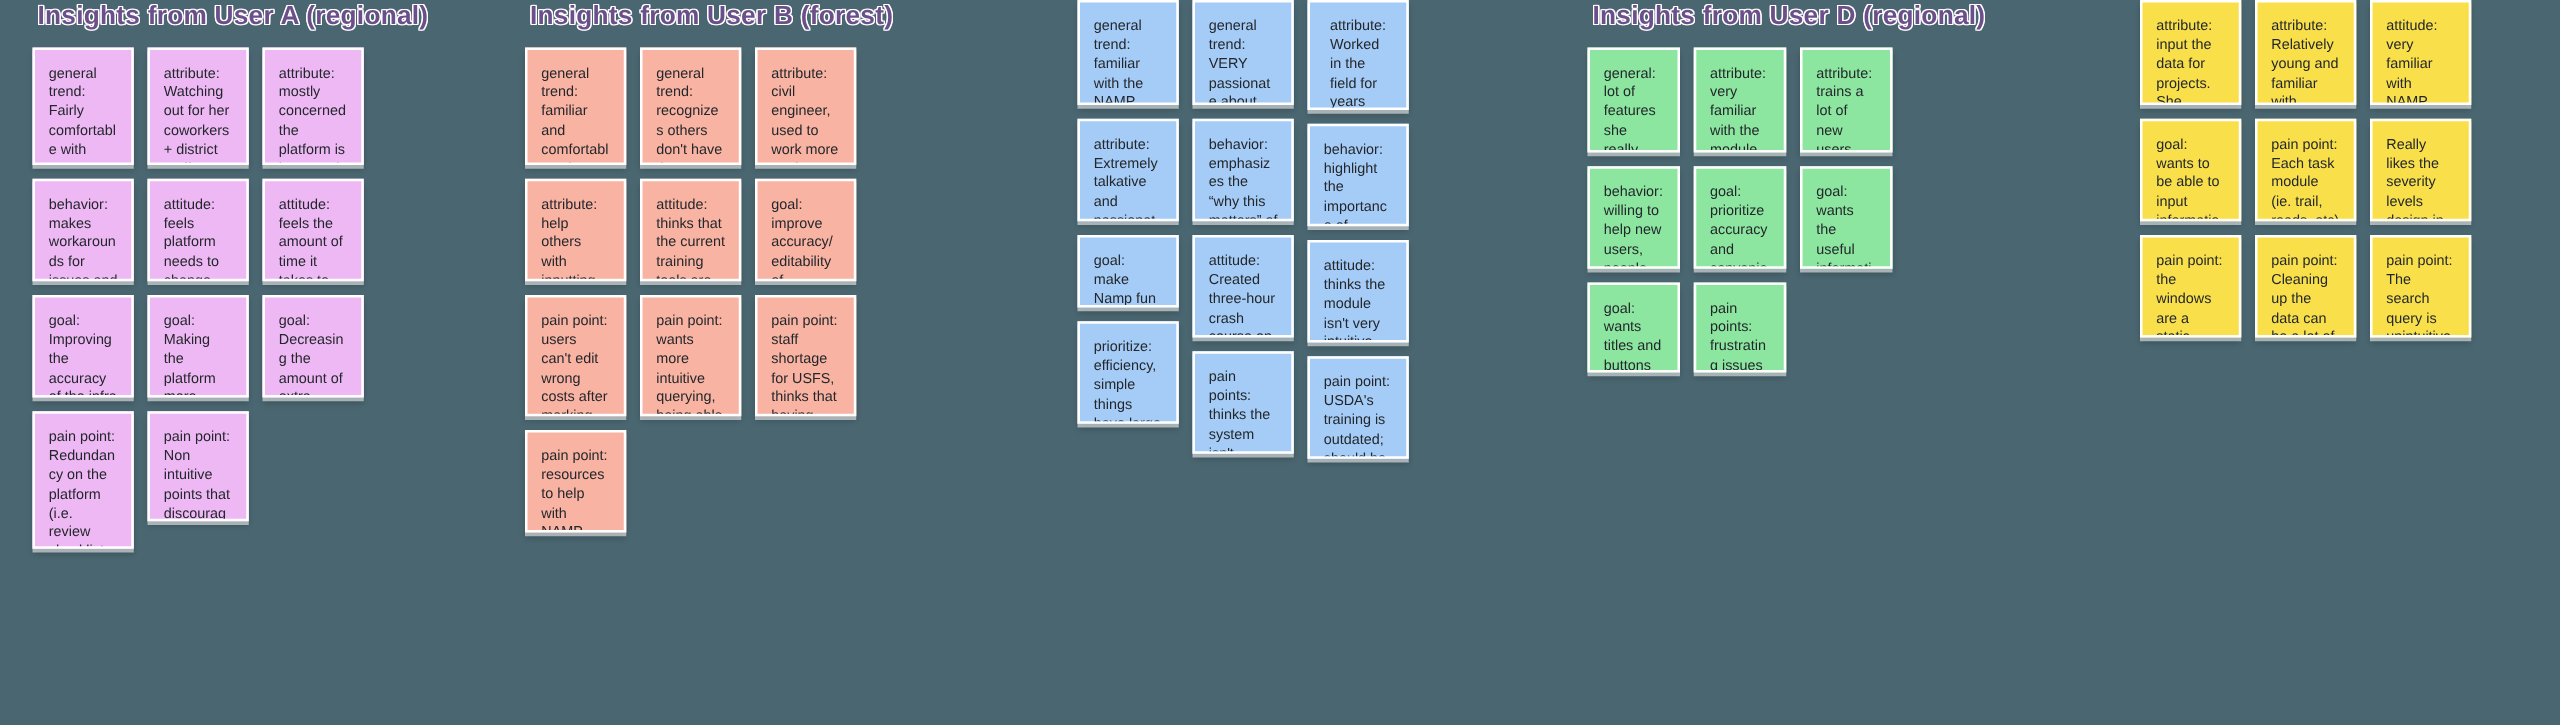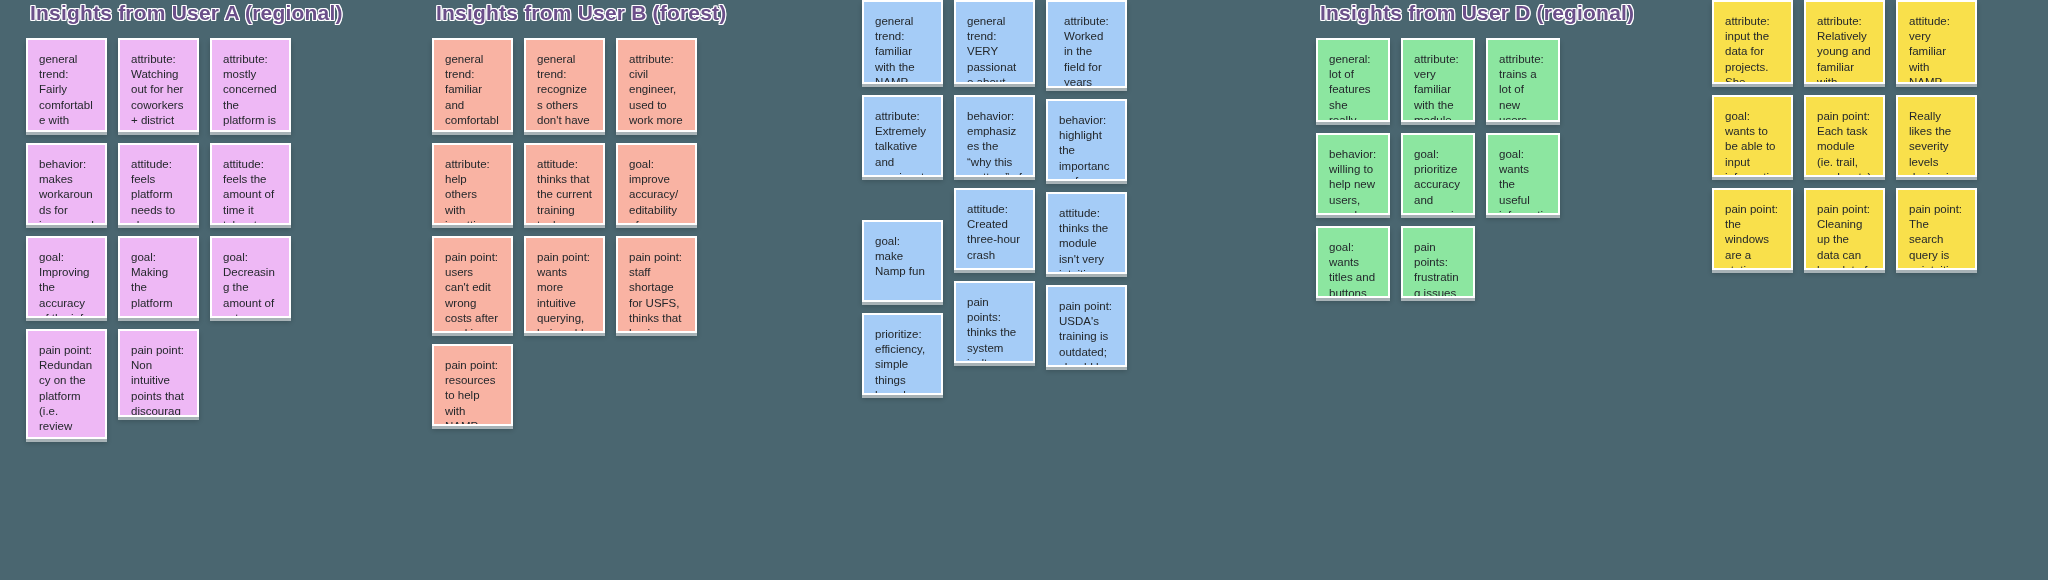"Insights from User B (forest)" #sec-b { left: 432px -> 420px }
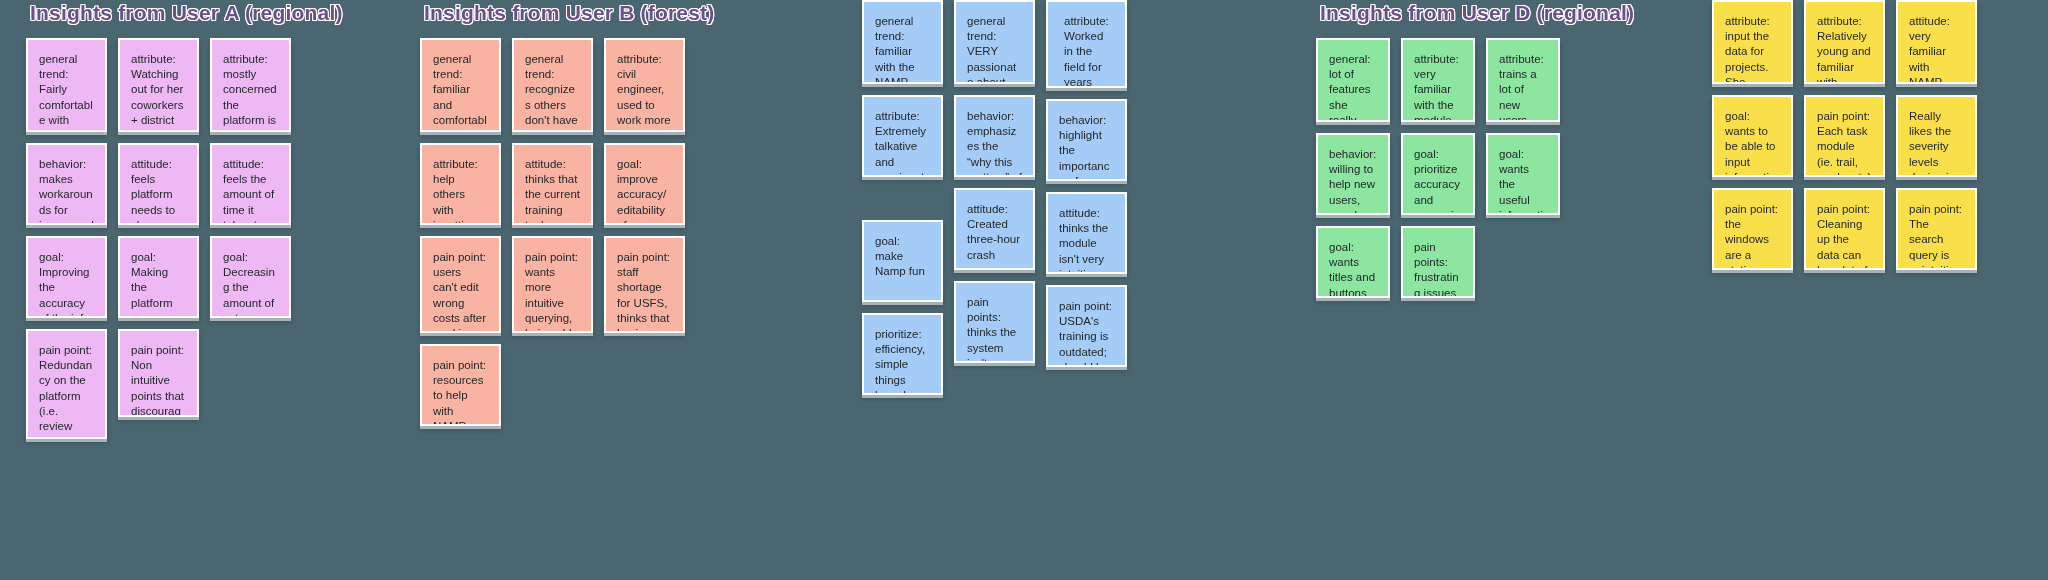"Insights from User D (regional)" #sec-d { left: 1316px -> 1270px }
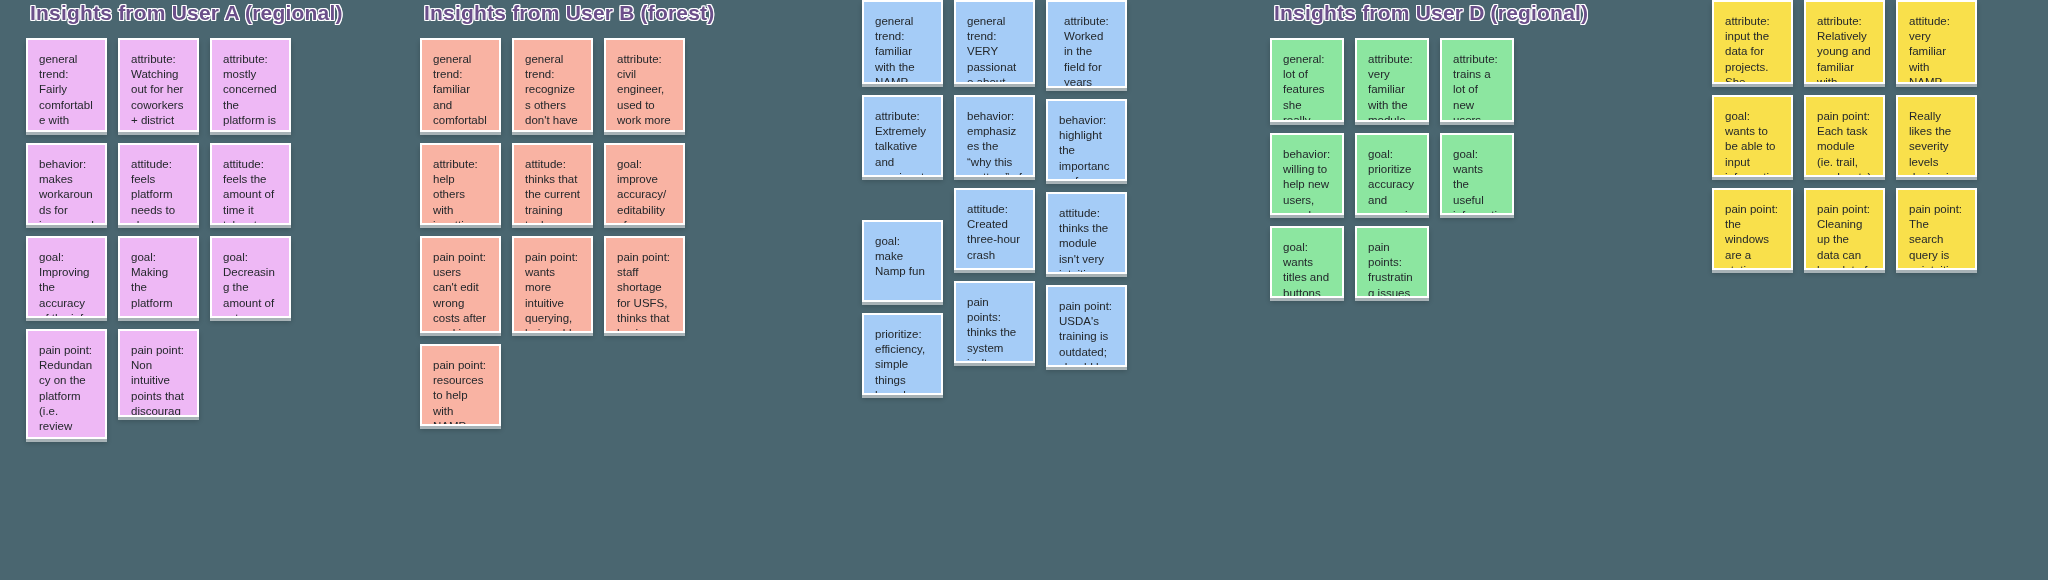"goal: make Namp fun" div.note { height: 82px -> 58px; margin-top: 32px -> none }
